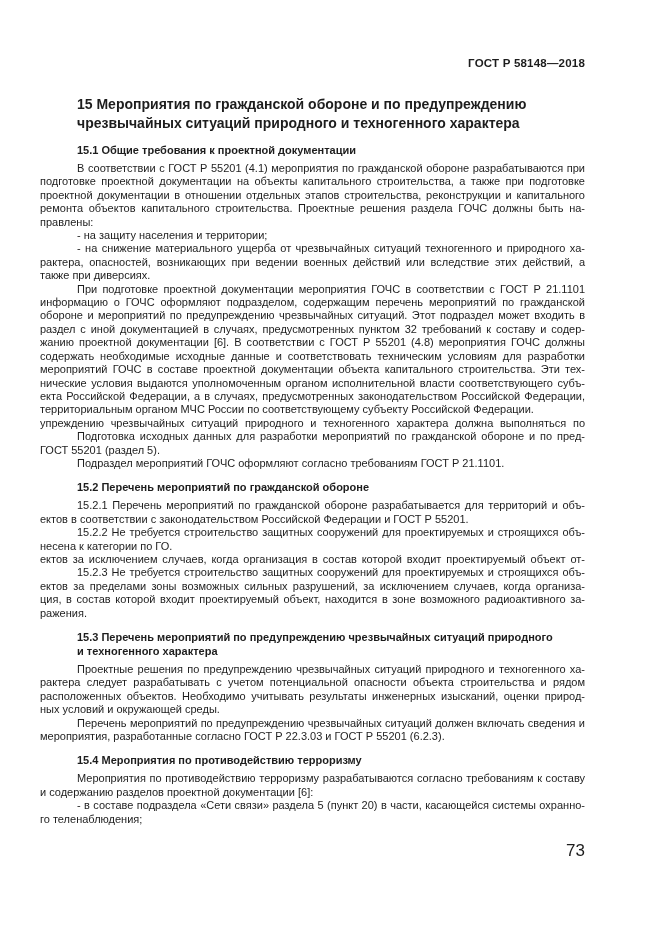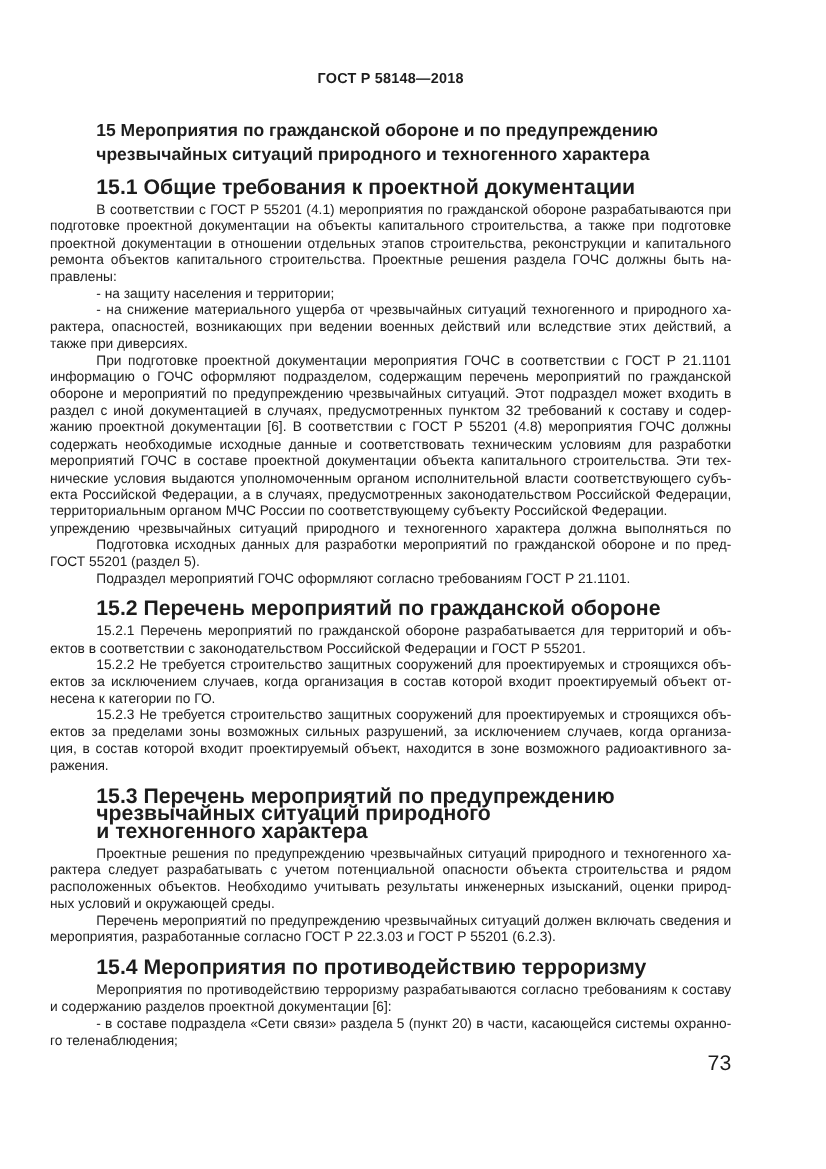"ГОСТ Р 58148—2018" .doc-header { text-align: center -> right }
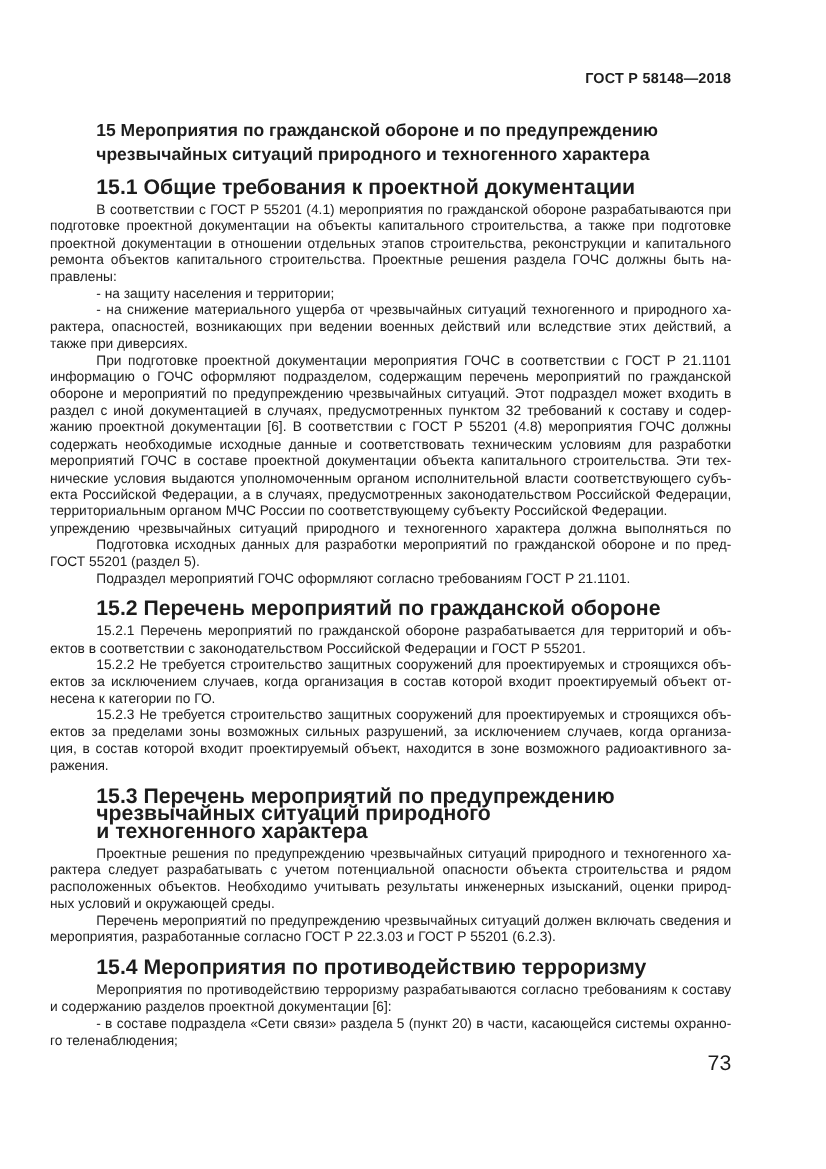"15.1 Общие требования к проектной" .h2 { font-size: 17px -> 11px }
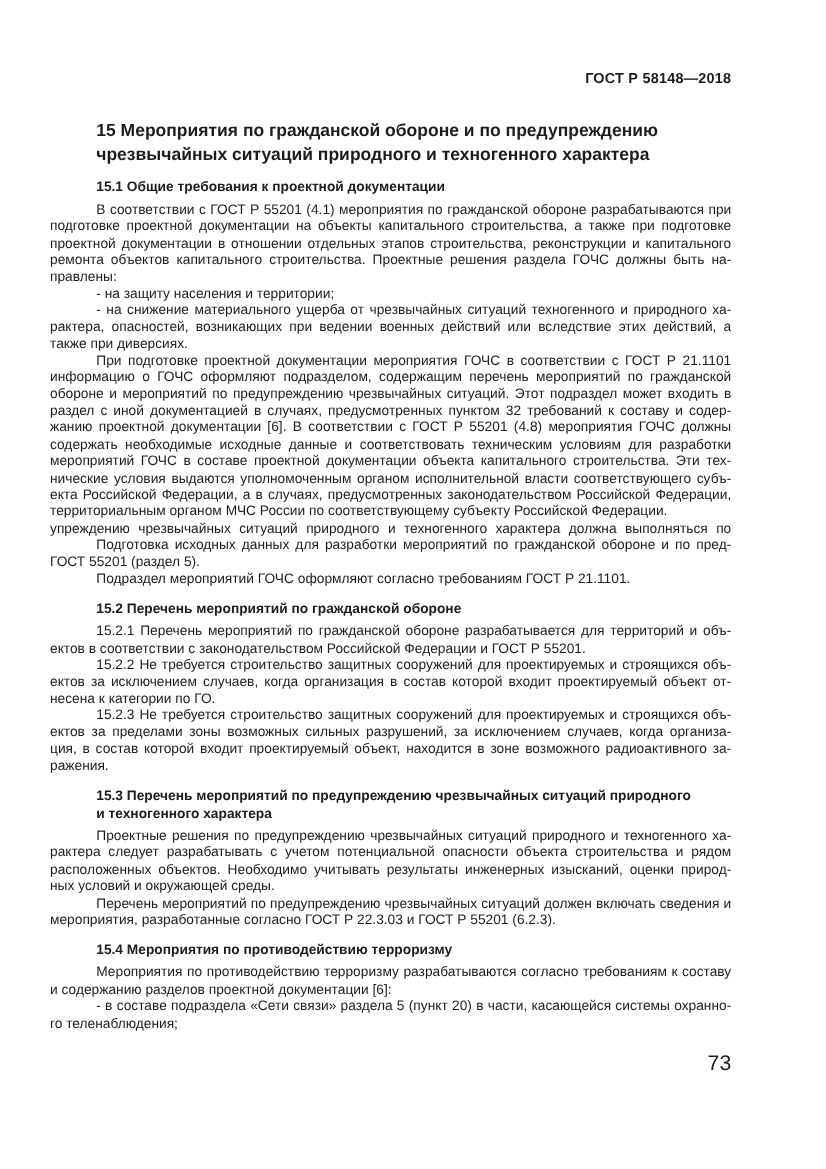"ектов за исключением случаев, когда" div.line { order: before "несена к категории по ГО." -> after "несена к категории по ГО." }
